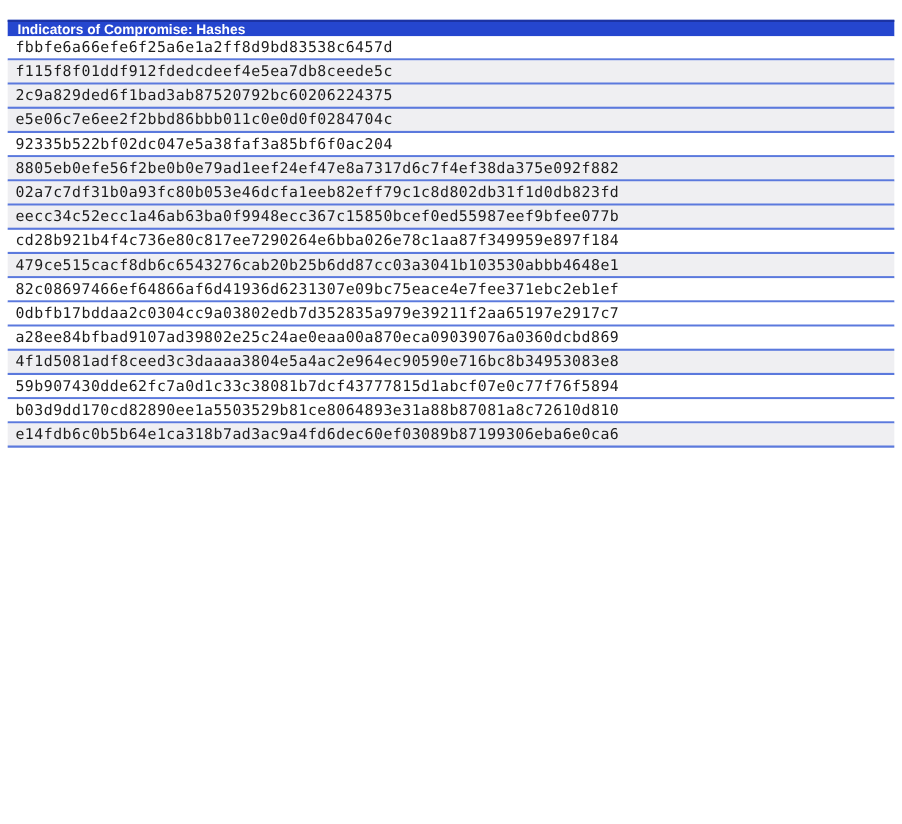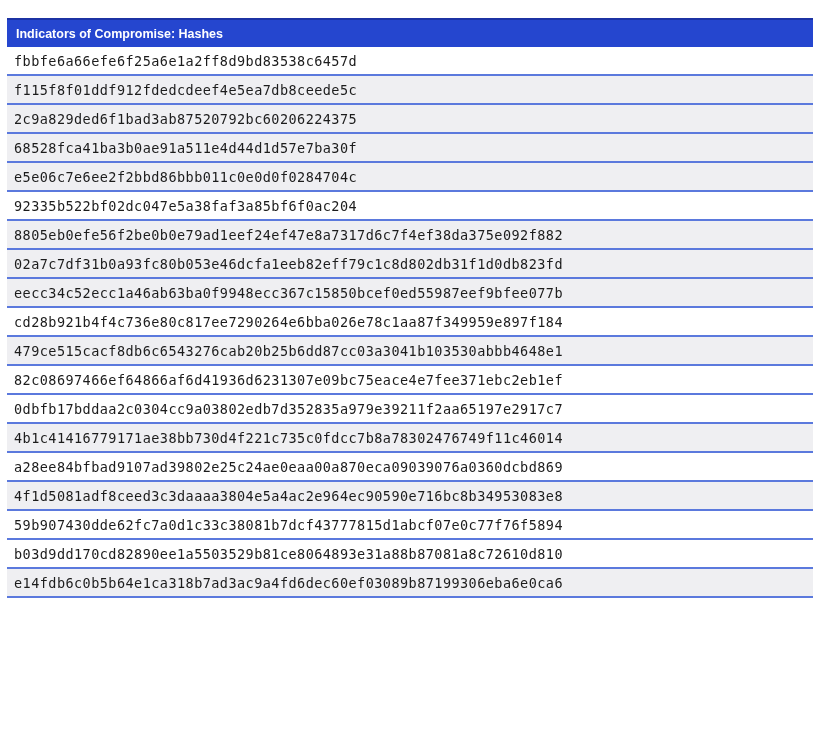"Indicators of Compromise: Hashes" .ioc-header { height: 29px -> 15px }
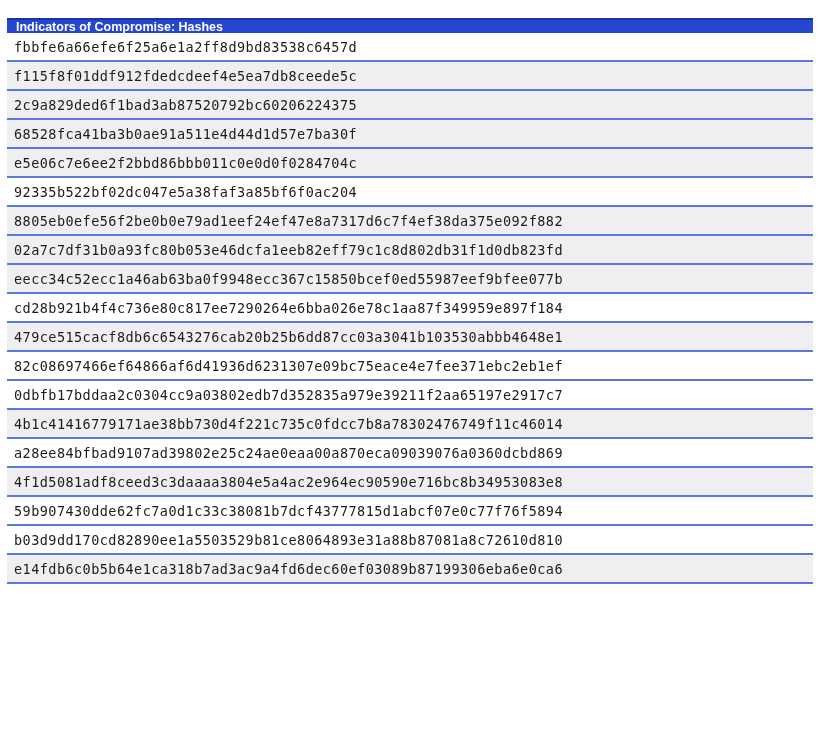"fbbfe6a66efe6f25a6e1a2ff8d9bd83538c6457d" .ioc-row { height: 29px -> 22px }
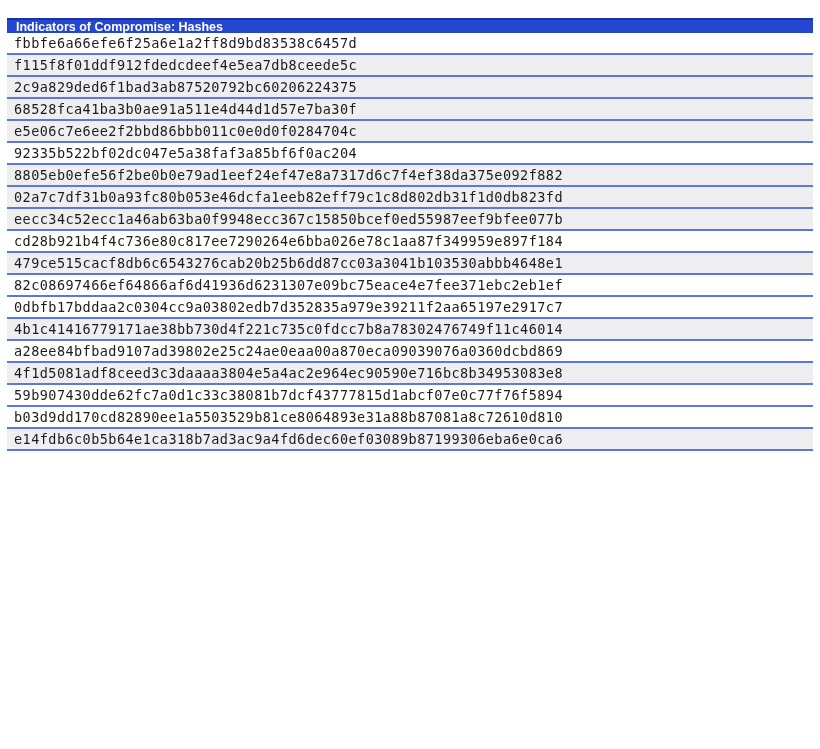"68528fca41ba3b0ae91a511e4d44d1d57e7ba30f" div.ioc-row { html: <div> <span>68528fca41ba3b0ae91a511e4d44d1d57e7ba30f</span> </div> -> none }
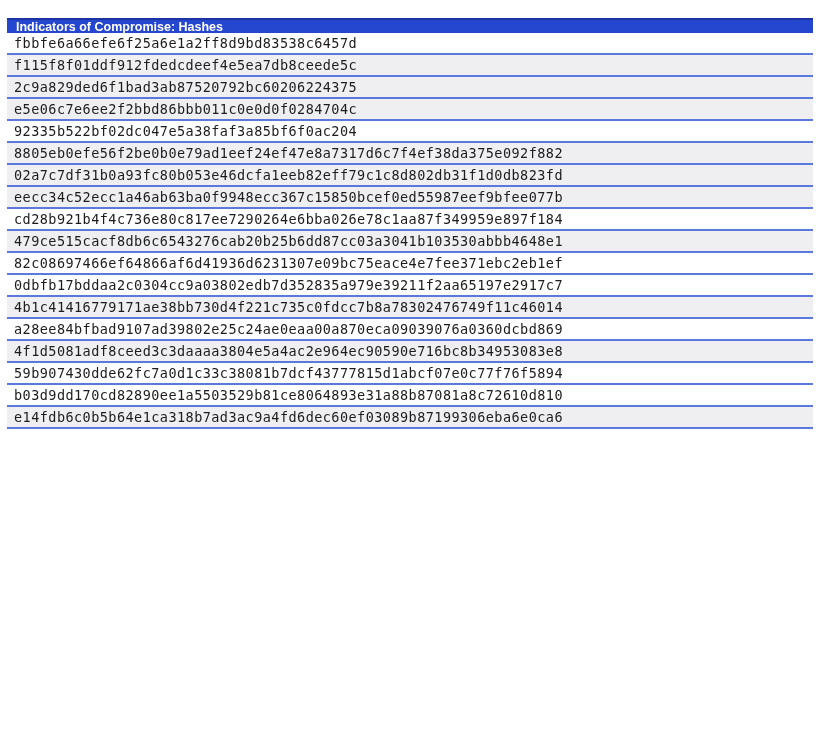"4b1c41416779171ae38bb730d4f221c735c0fdcc" div.ioc-row { html: <div> <span>4b1c41416779171ae38bb730d4f221c735c0fdcc7b8a78302476749f11c46014</span> </div> -> none }
